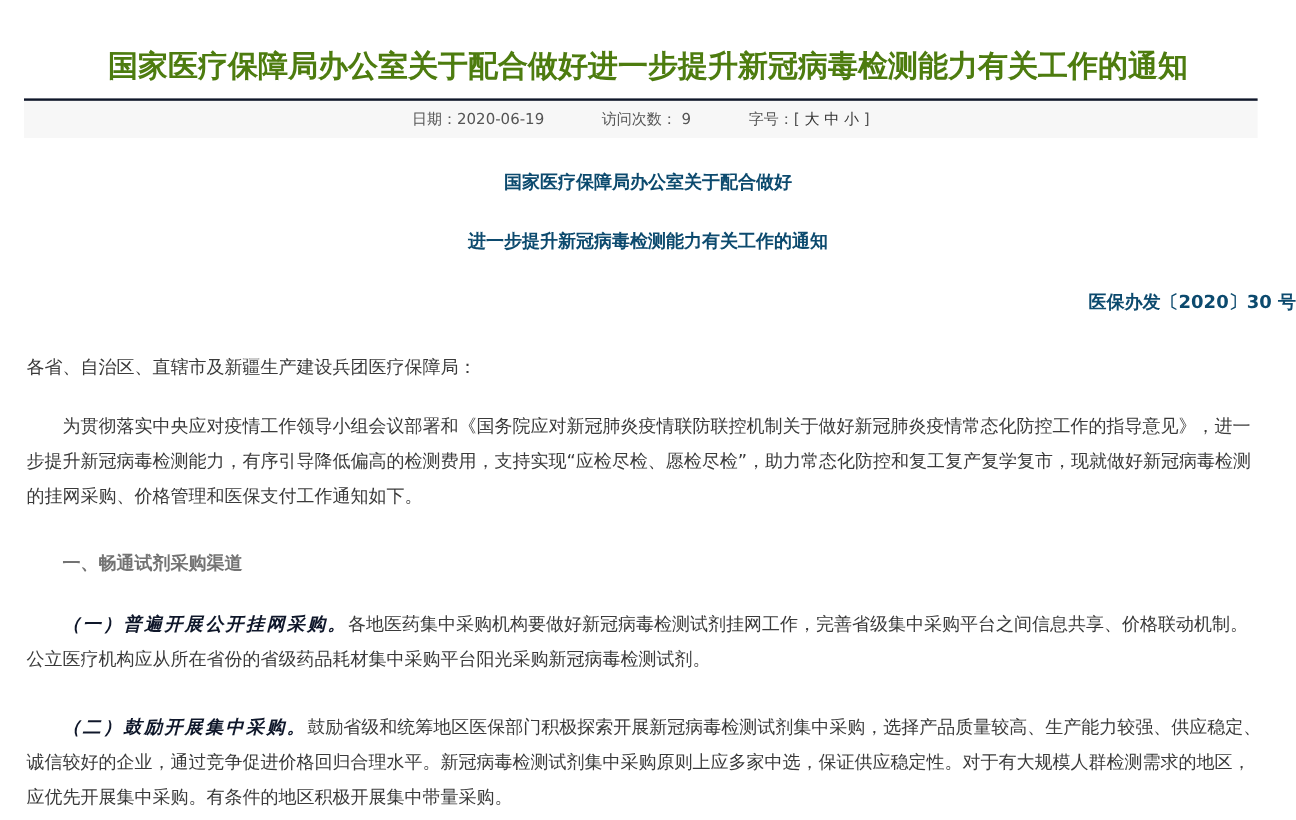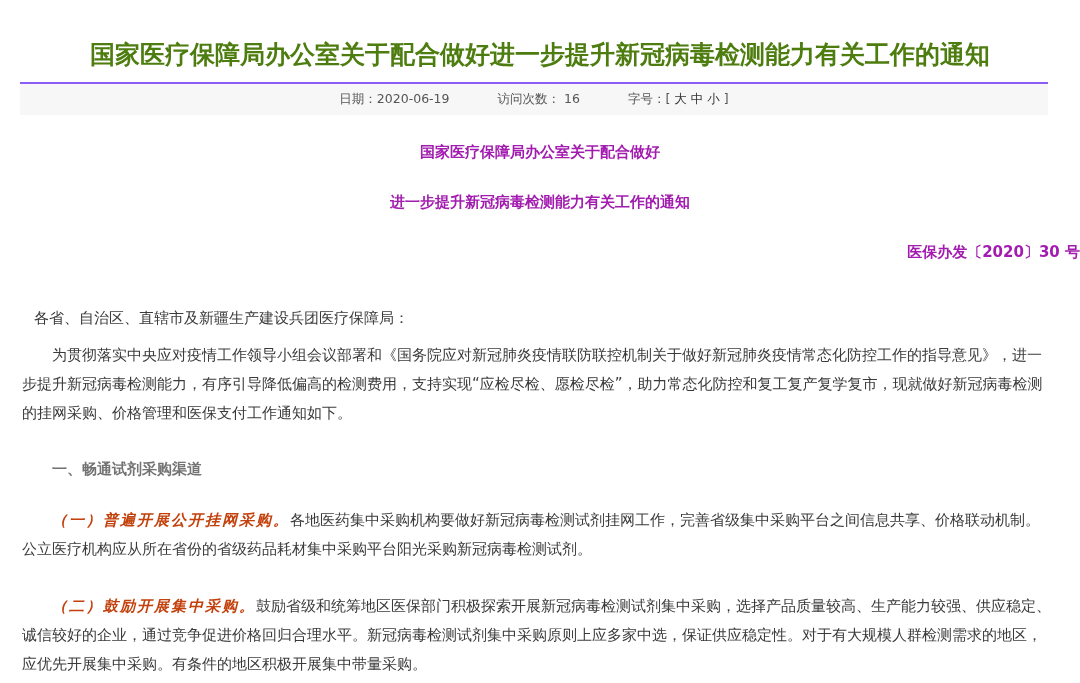"日期：2020-06-19" .info-band { border-top: 2px solid #8b5cf6 -> 2px solid #0f172a }
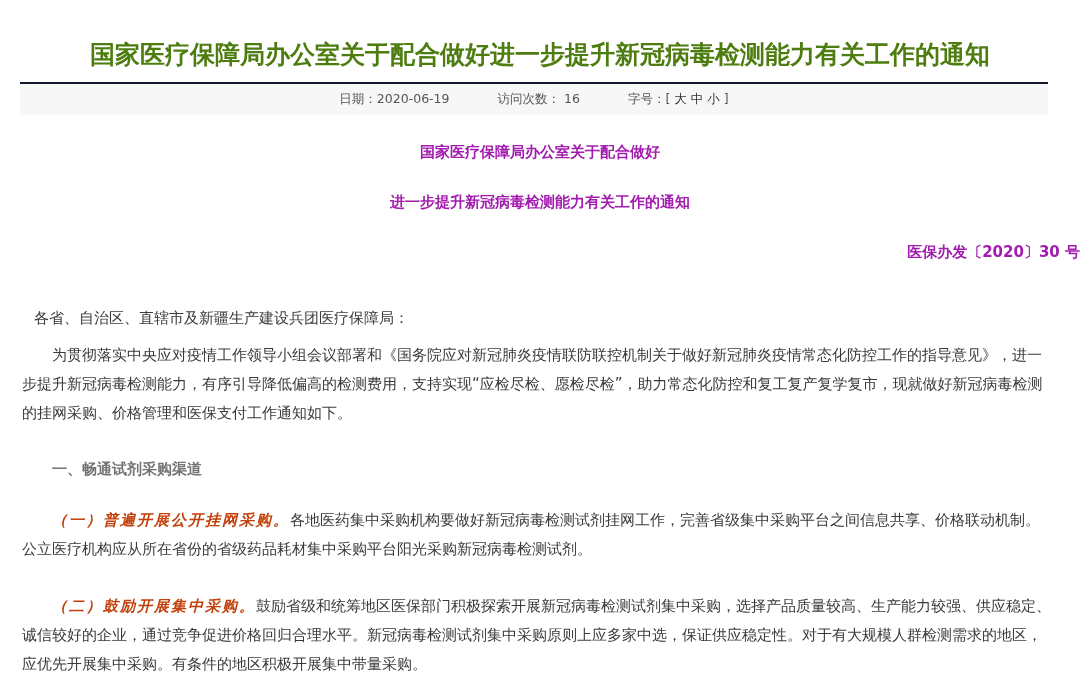"访问次数： 16" span.item { text: 16 -> 9 }
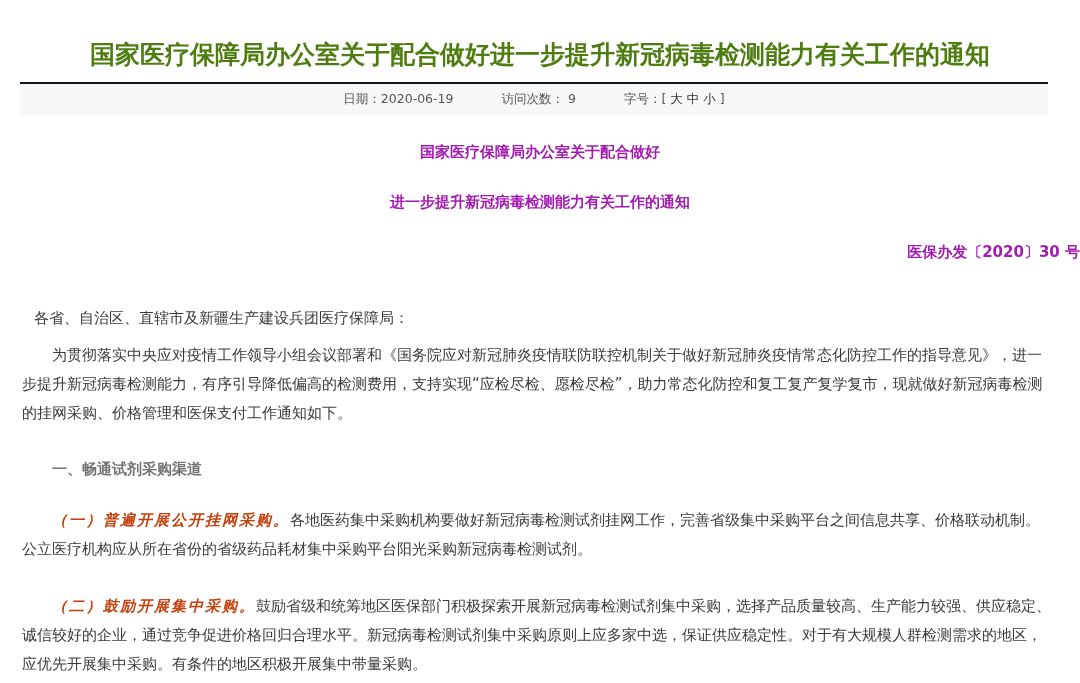"国家医疗保障局办公室关于配合做好" .doc-heading { color: #a21caf -> #0c4a6e }
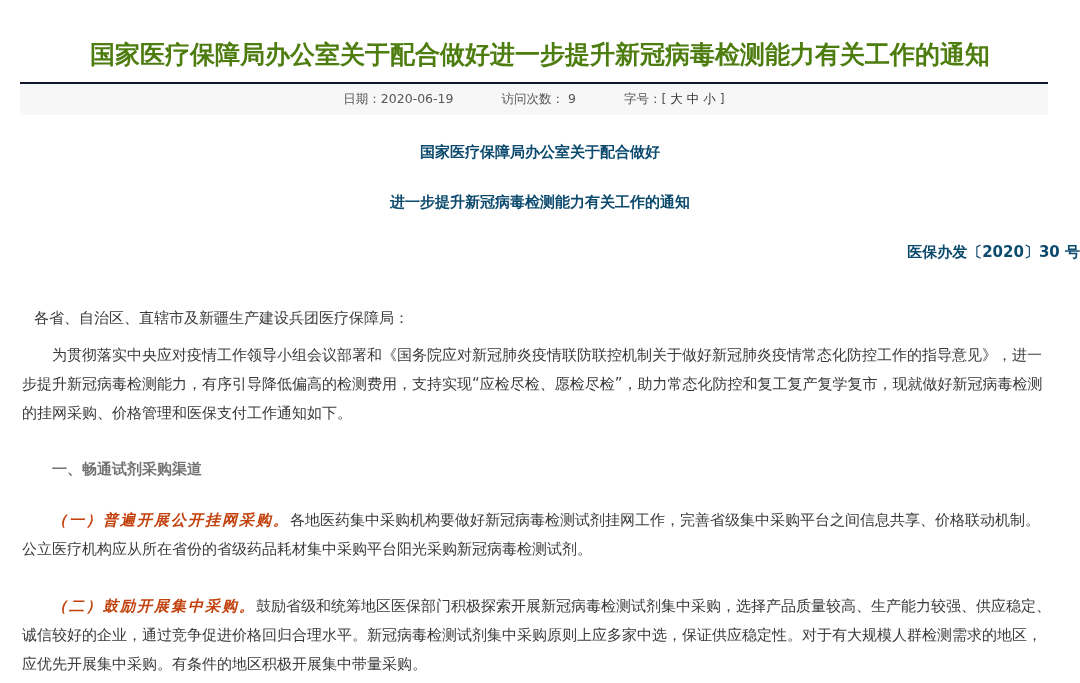"各省、自治区、直辖市及新疆生产建设兵团医疗保障局：" p.para { margin: 12px -> 0 }
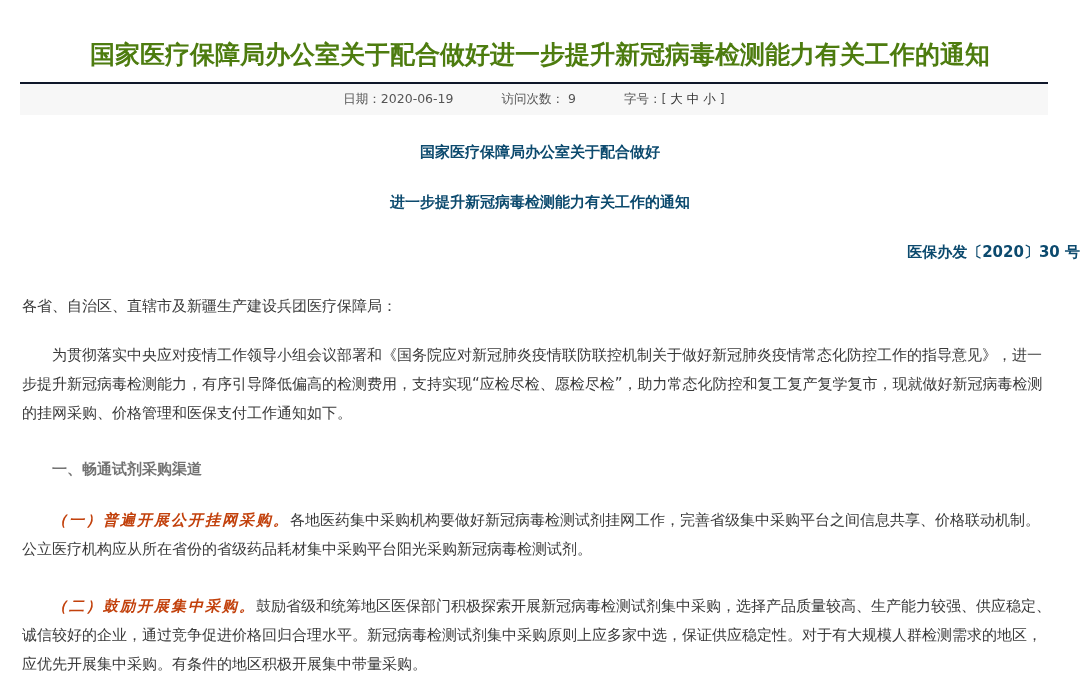"（一）普遍开展公开挂网采购。" .sub-heading { color: #c2410c -> #0f172a }
